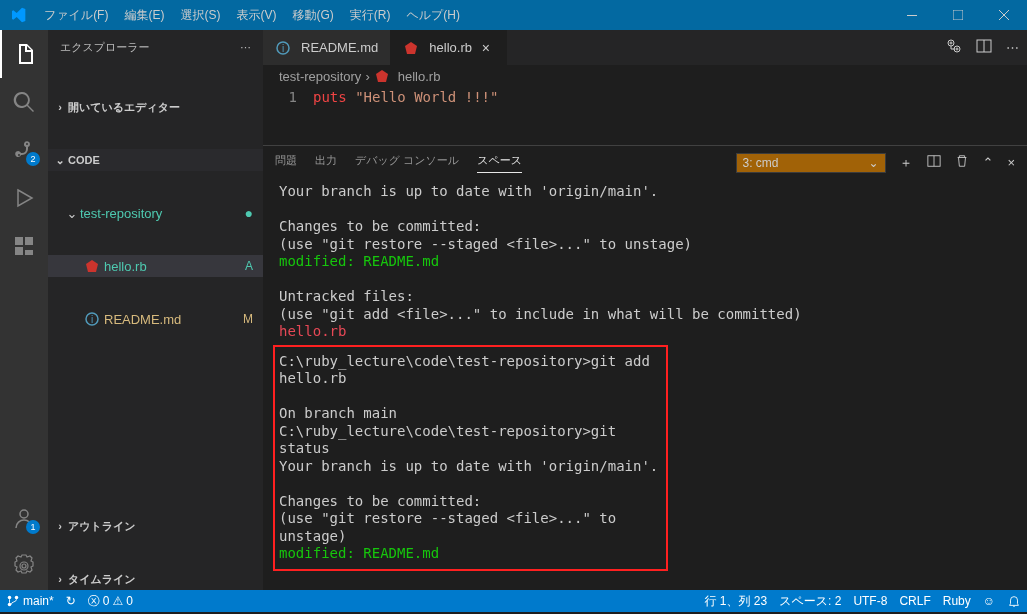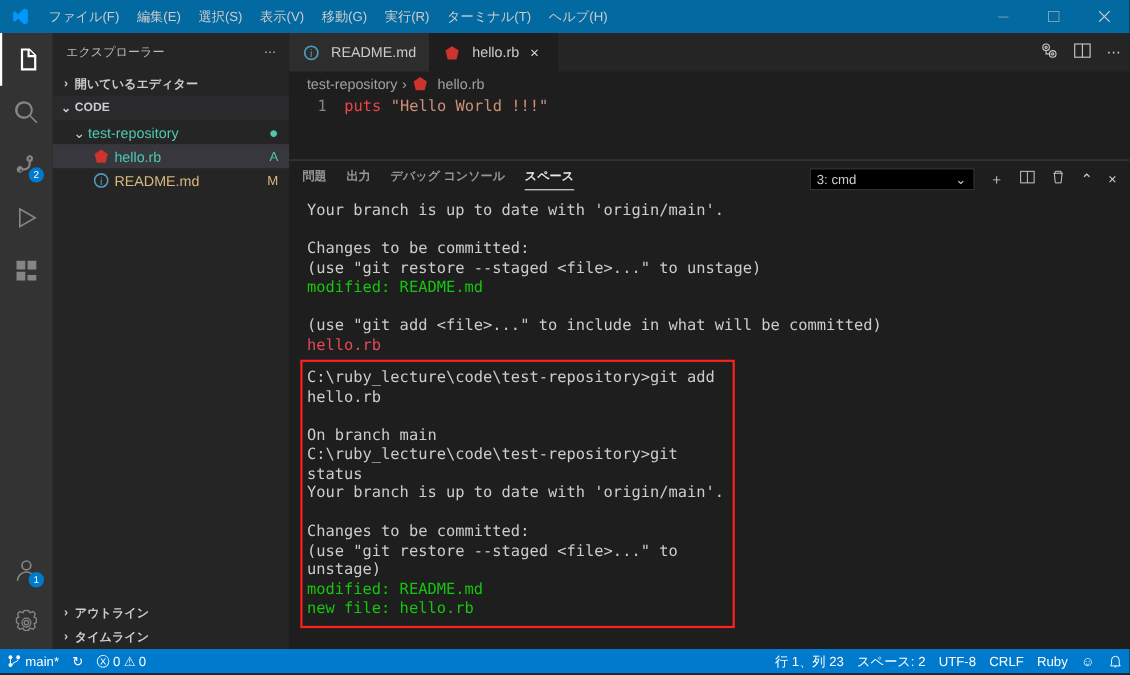"ターミナル(T)" div.menu-item { html: <div>ターミナル(T)</div> -> none }
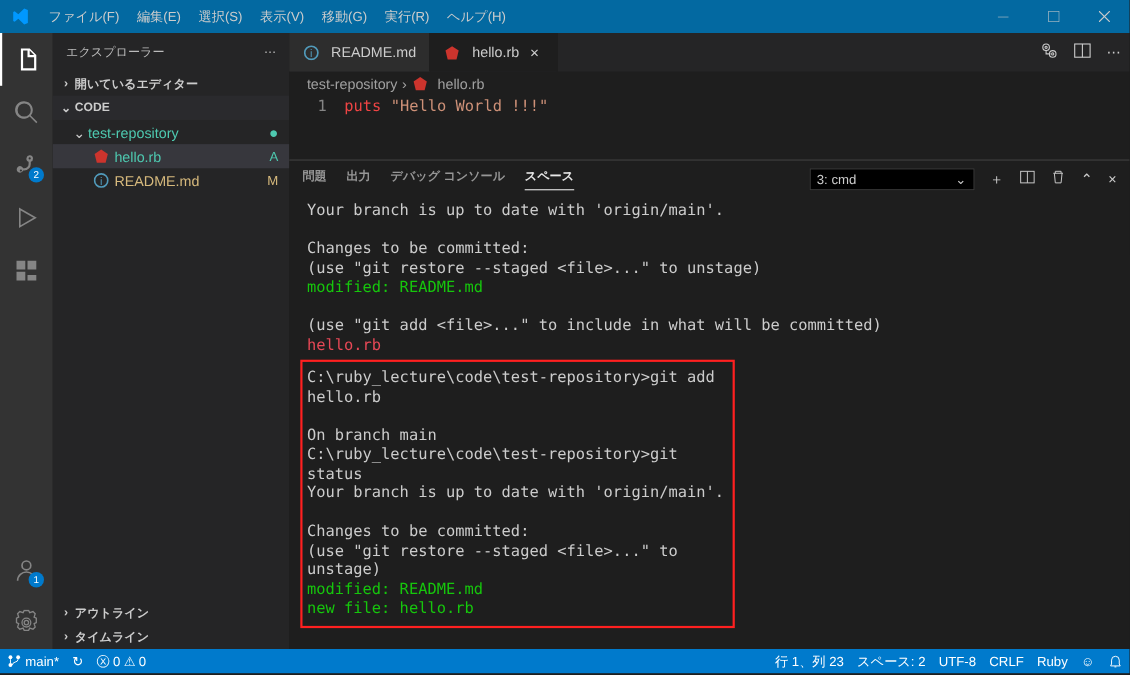"エクスプローラー" .sidebar { gap: none -> 31px }
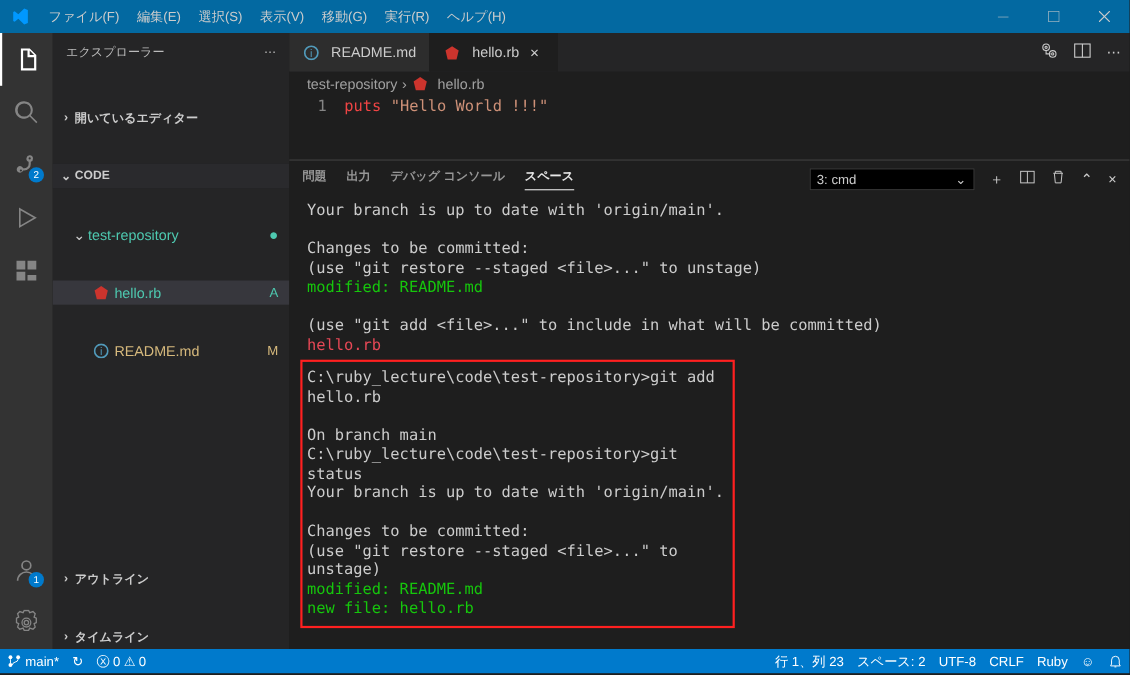"問題" .panel-tab { font-weight: bold -> none }
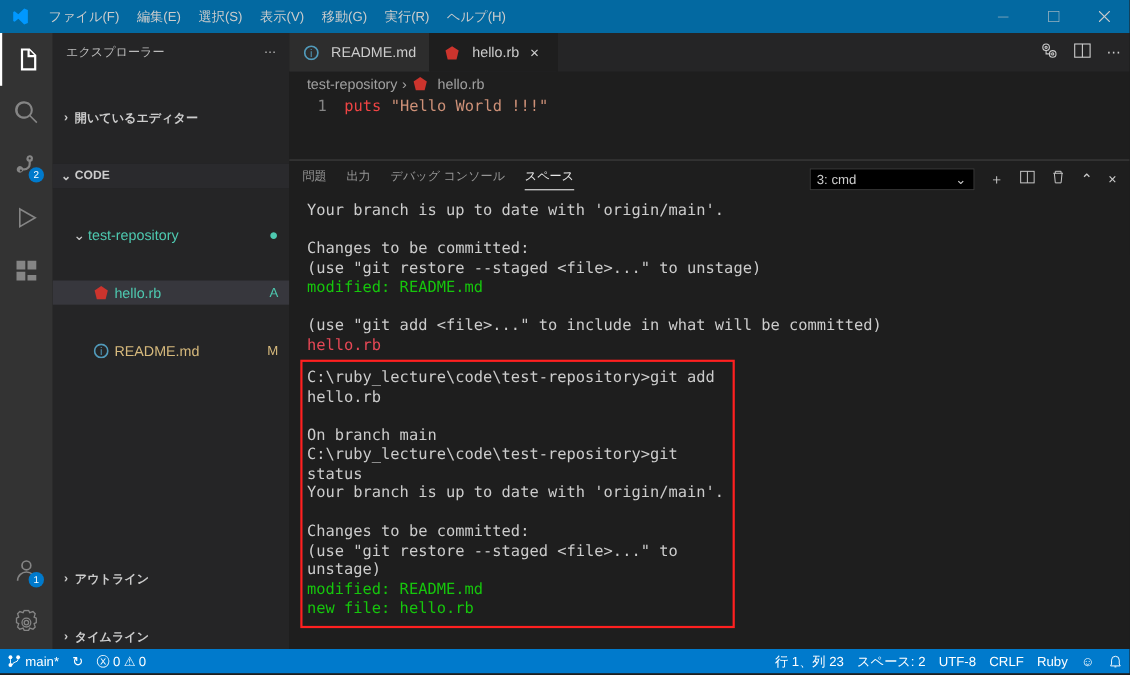"3: cmd" .terminal-select { background: #000000 -> #a16207 }
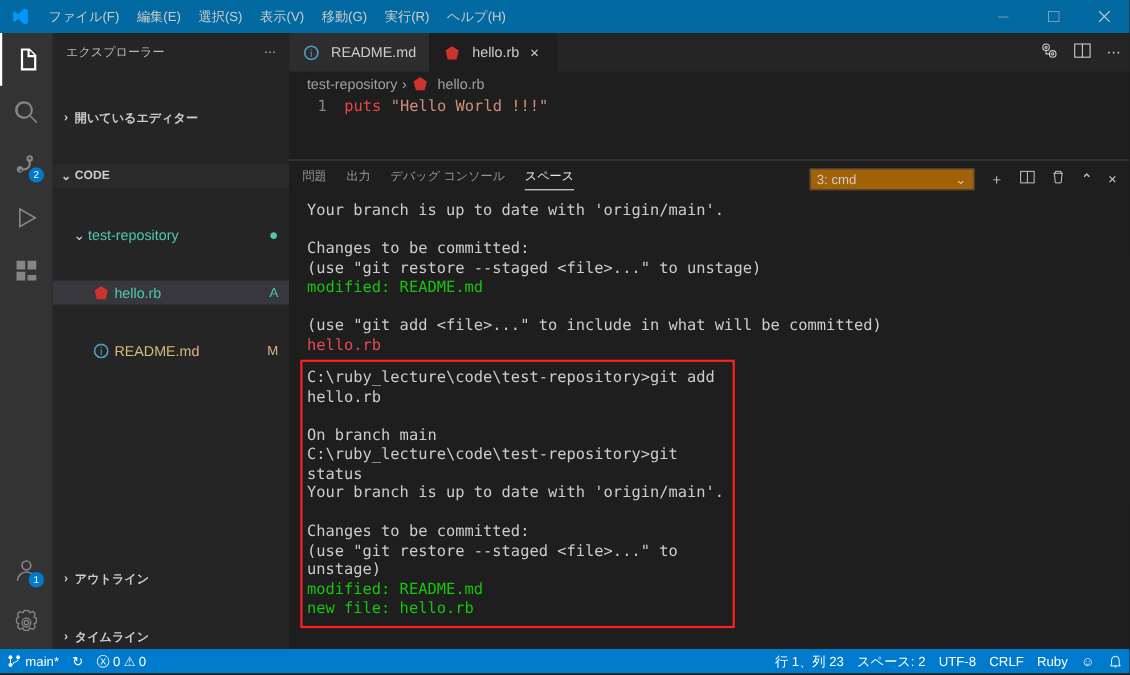"Untracked files:" div { html: none -> <div>Untracked files:</div> }
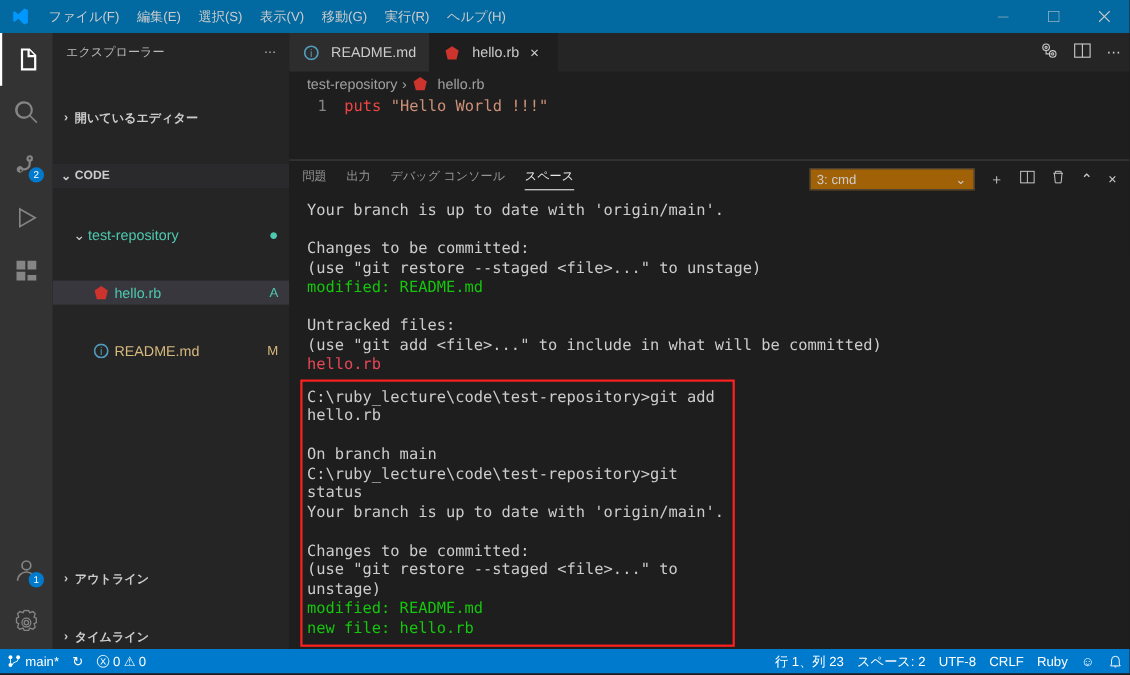"new file: hello.rb" div.term-green { html: <div> new file: hello.rb</div> -> none }
